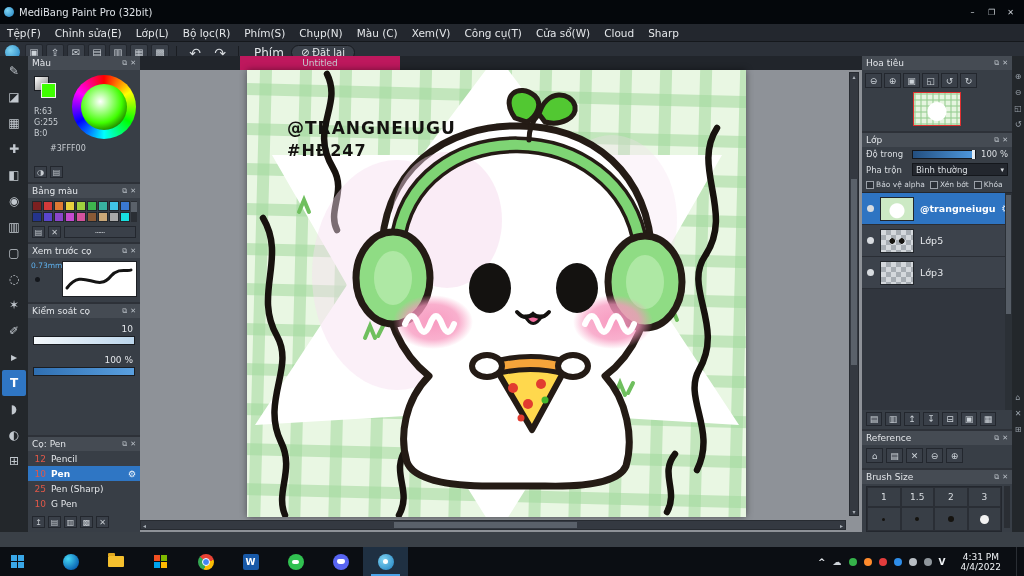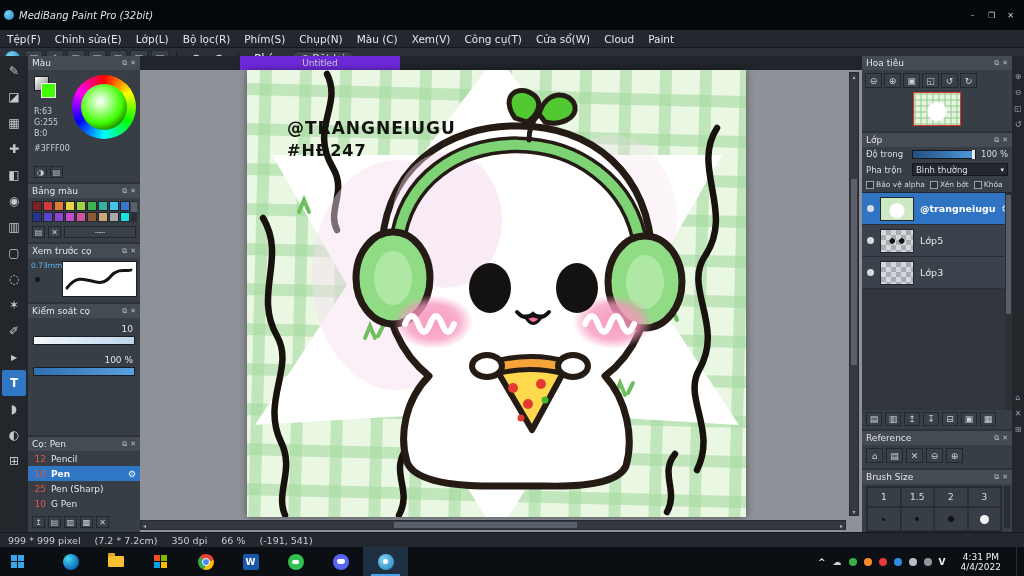"MediBang Paint Pro (32bit)" .titlebar { font-style: italic -> none; height: 30px -> 24px }
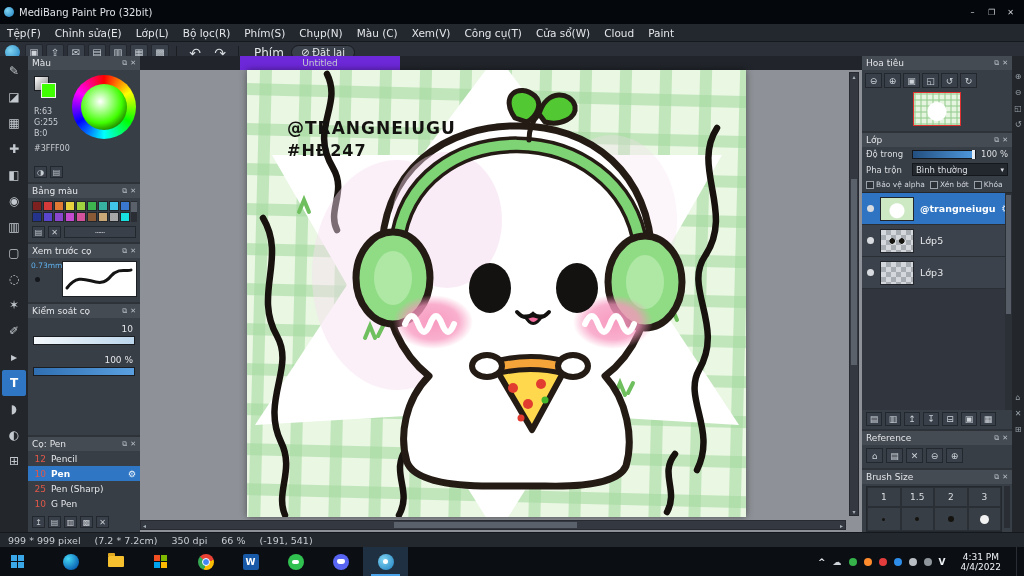"Paint" span.menu-item { text: Paint -> Sharp }
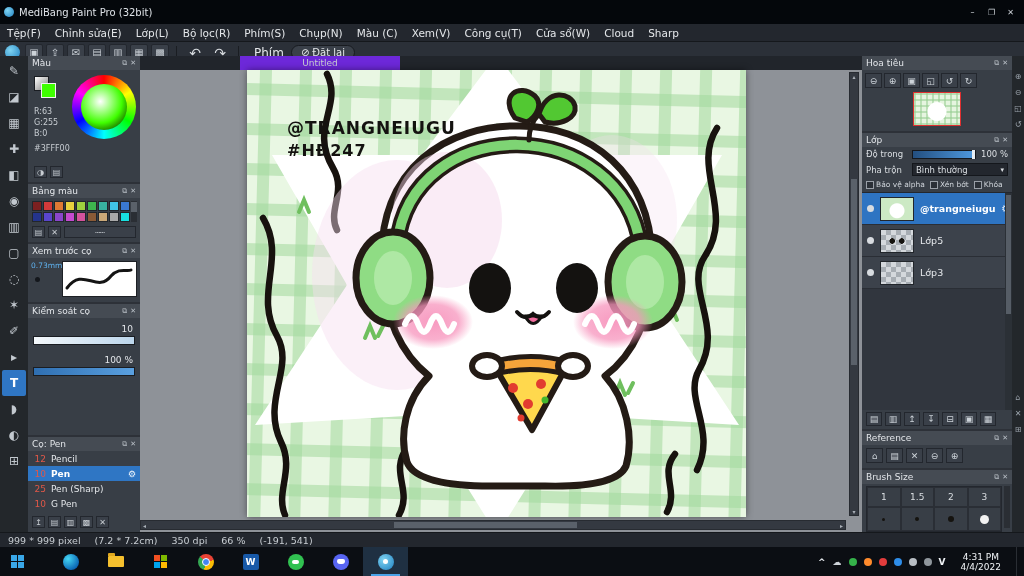"Untitled" .doc-tab { background: #6d28d9 -> #be185d }
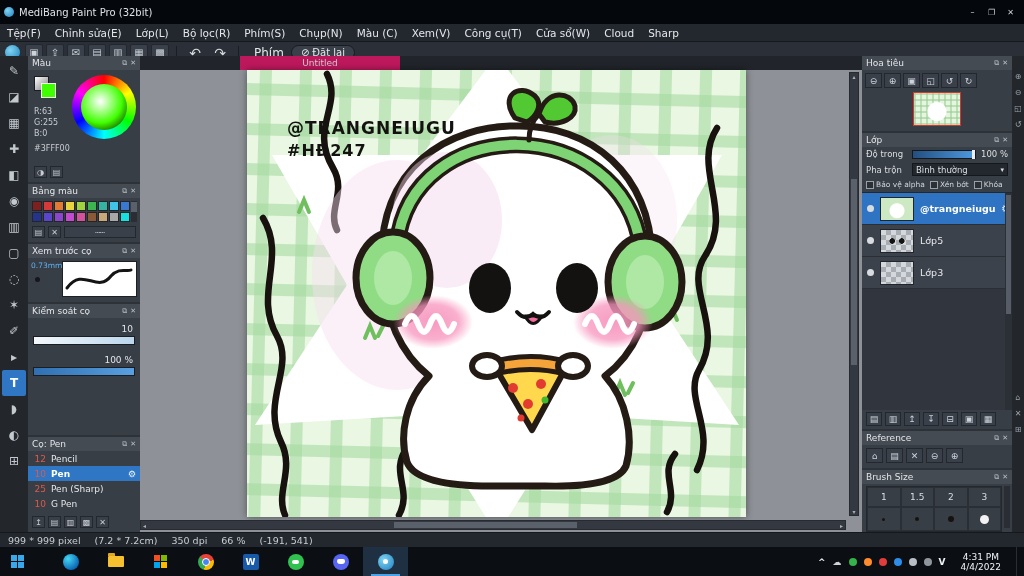"#3FFF00" .hex { left: 6px -> 22px }
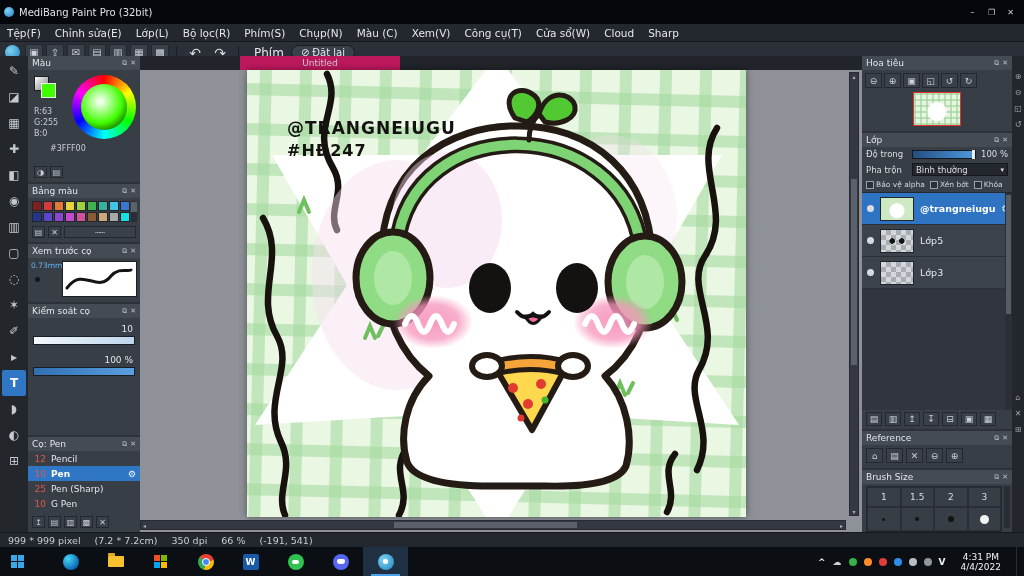"999 * 999 pixel" div.statusbar { html: <div> <span>999 * 999 pixel</span> <span>(7.2 * 7.2cm)</span> <span>350 dpi</span> <span>66 %</span> <span>(-191, 541)</span> </div> -> none }
